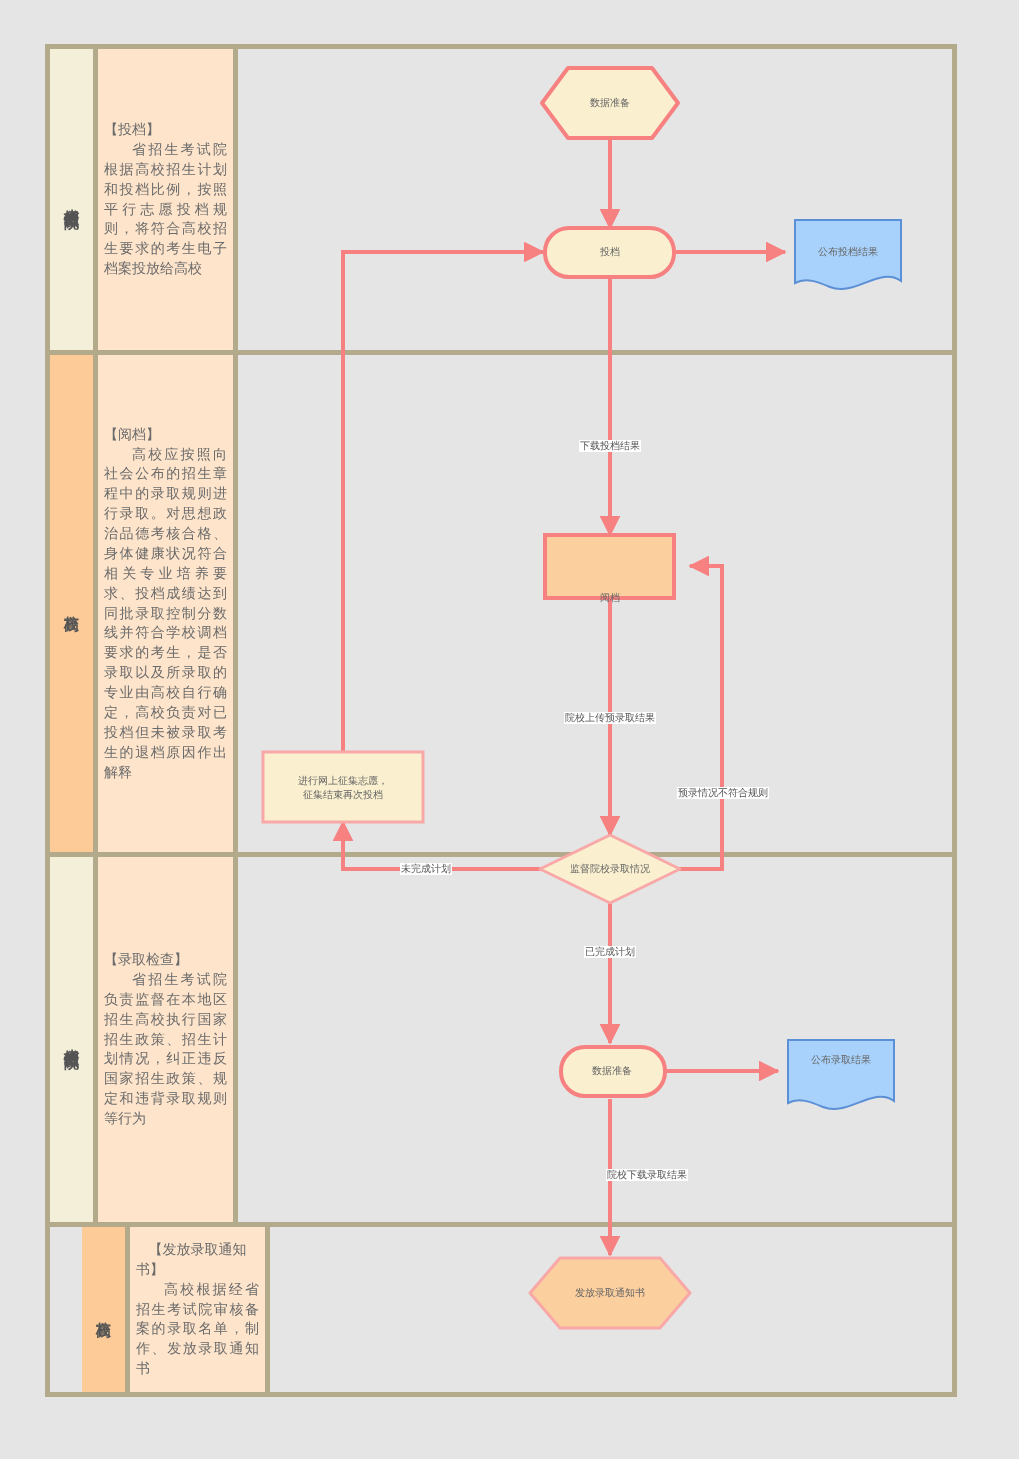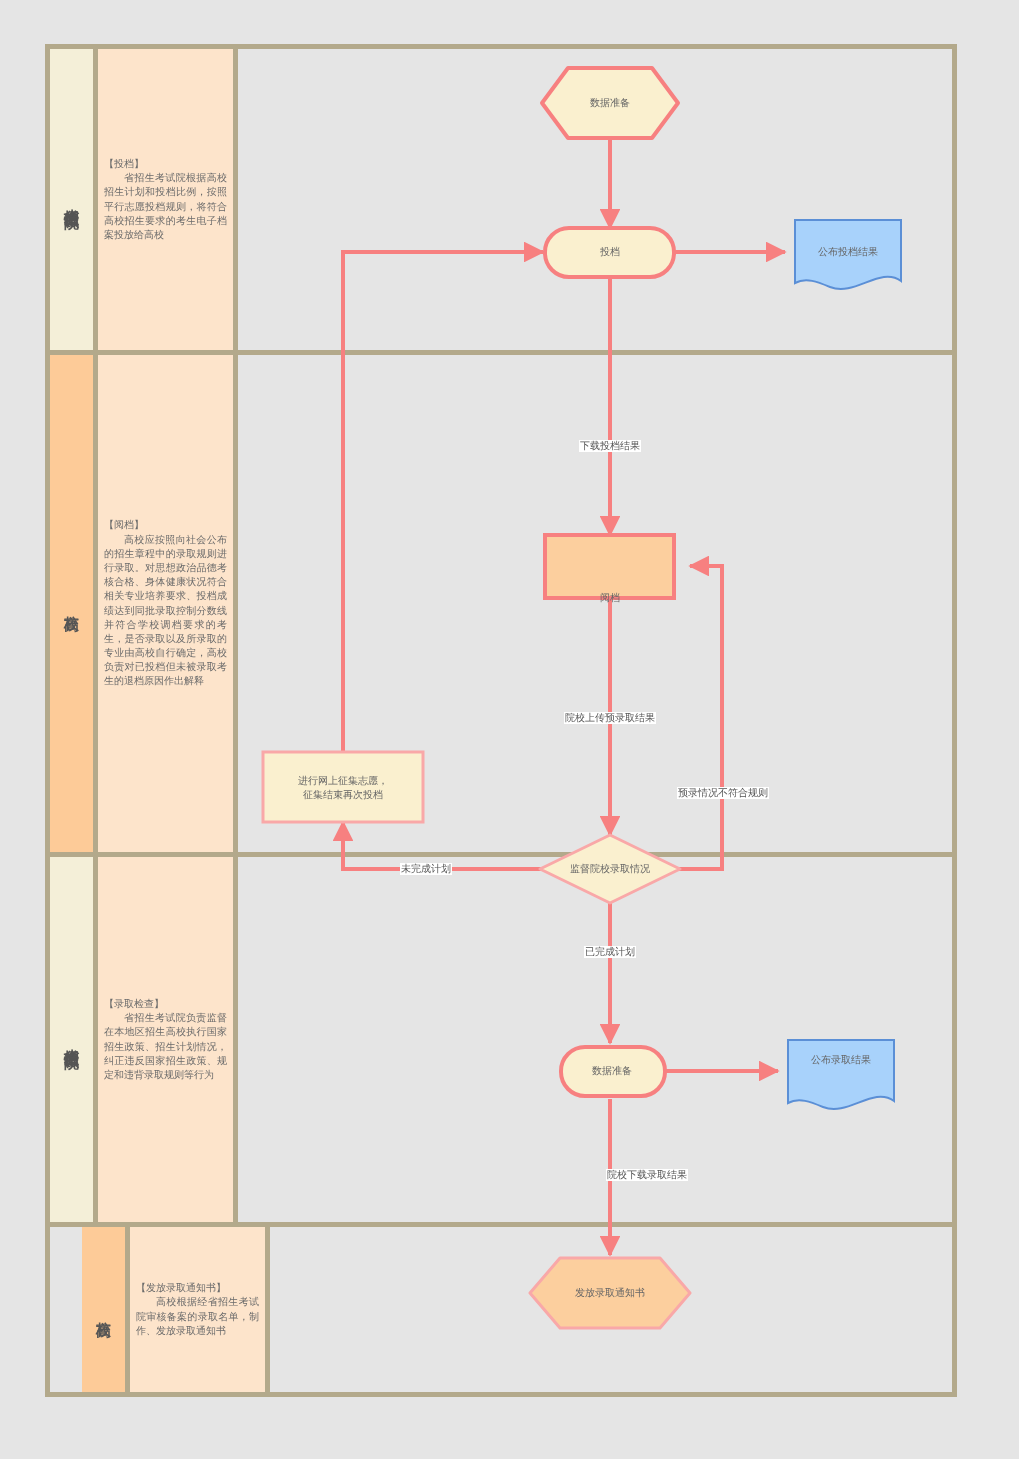"【投档】" .lane-desc p { font-size: 10px -> 14px }
